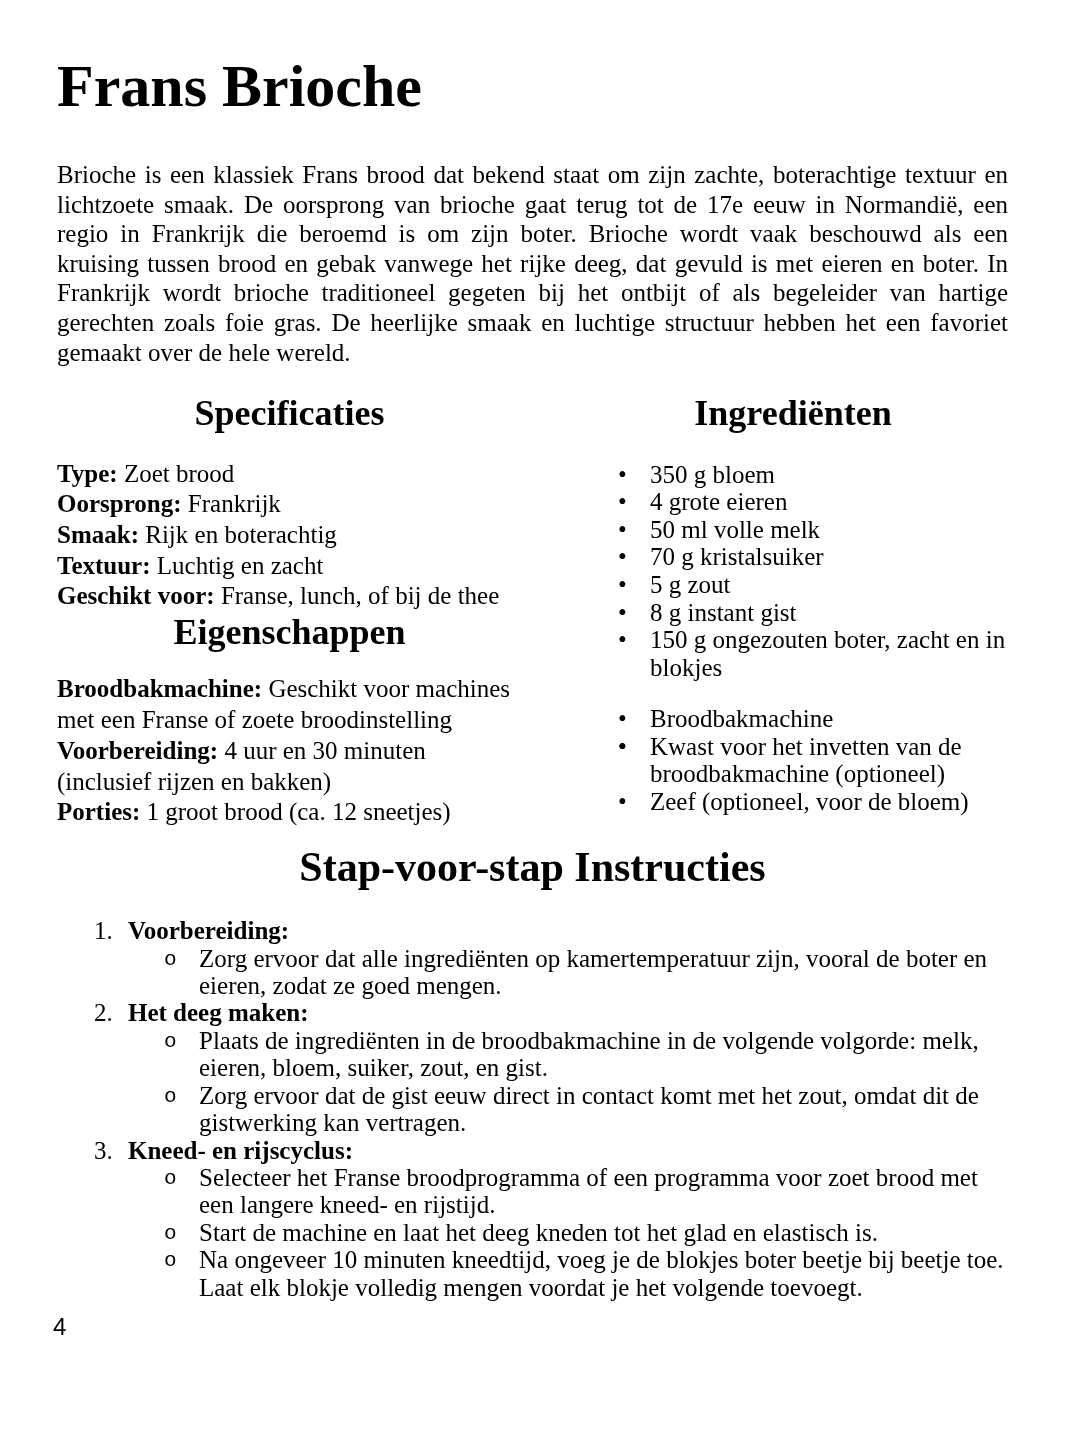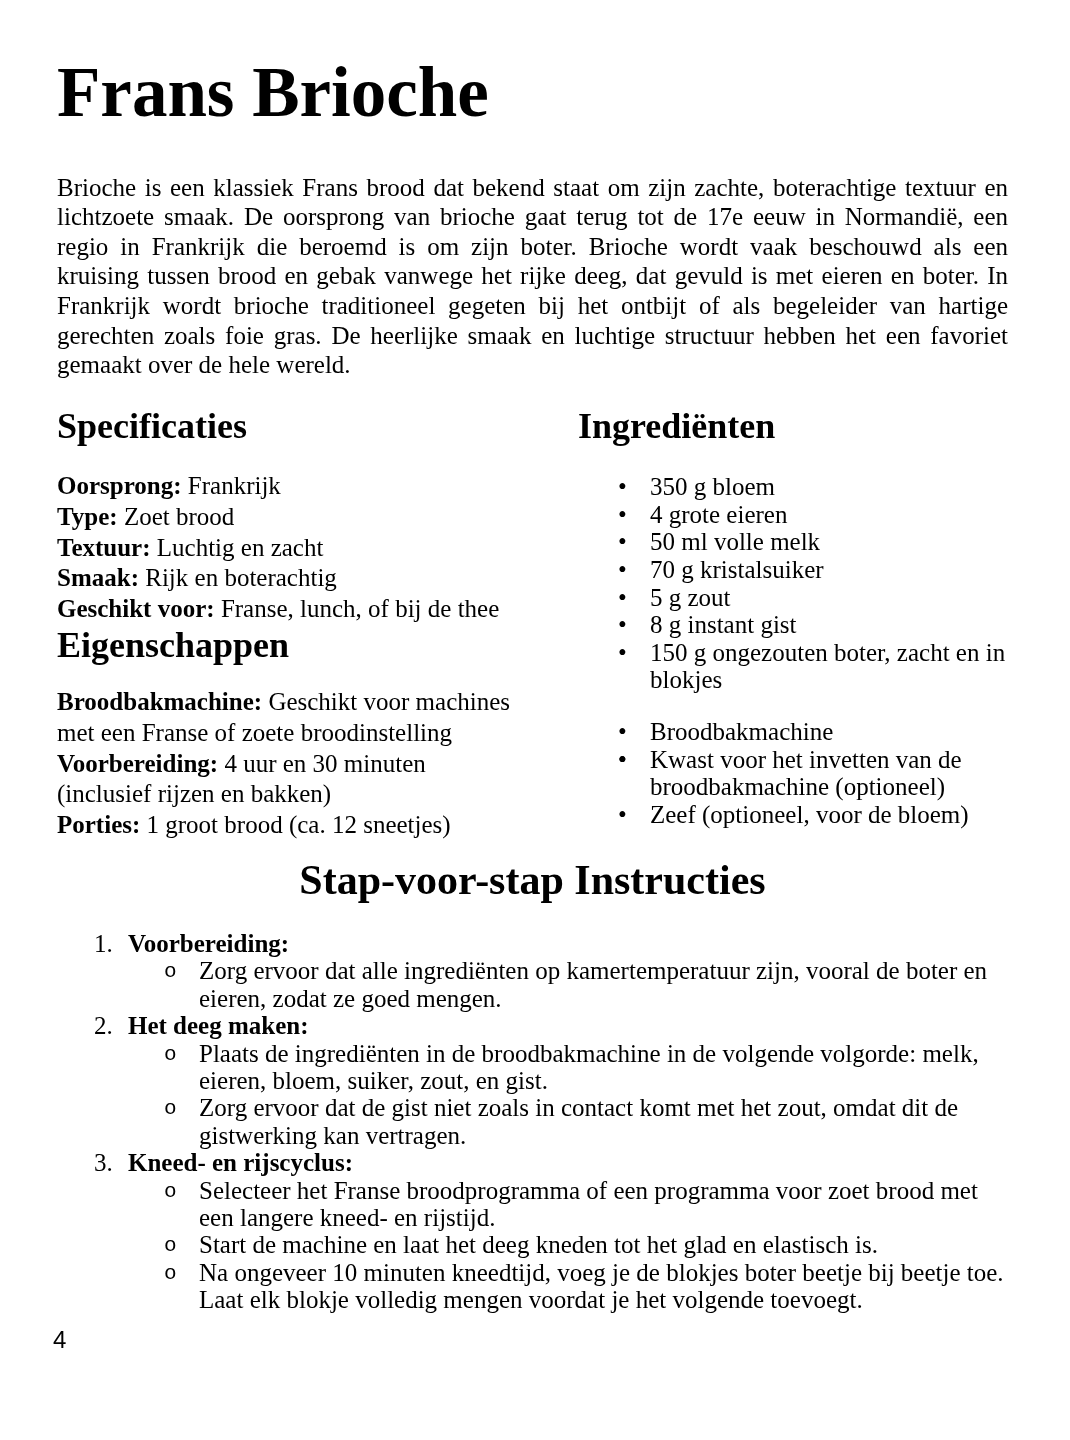"Frans Brioche" .title { font-size: 71px -> 60px }
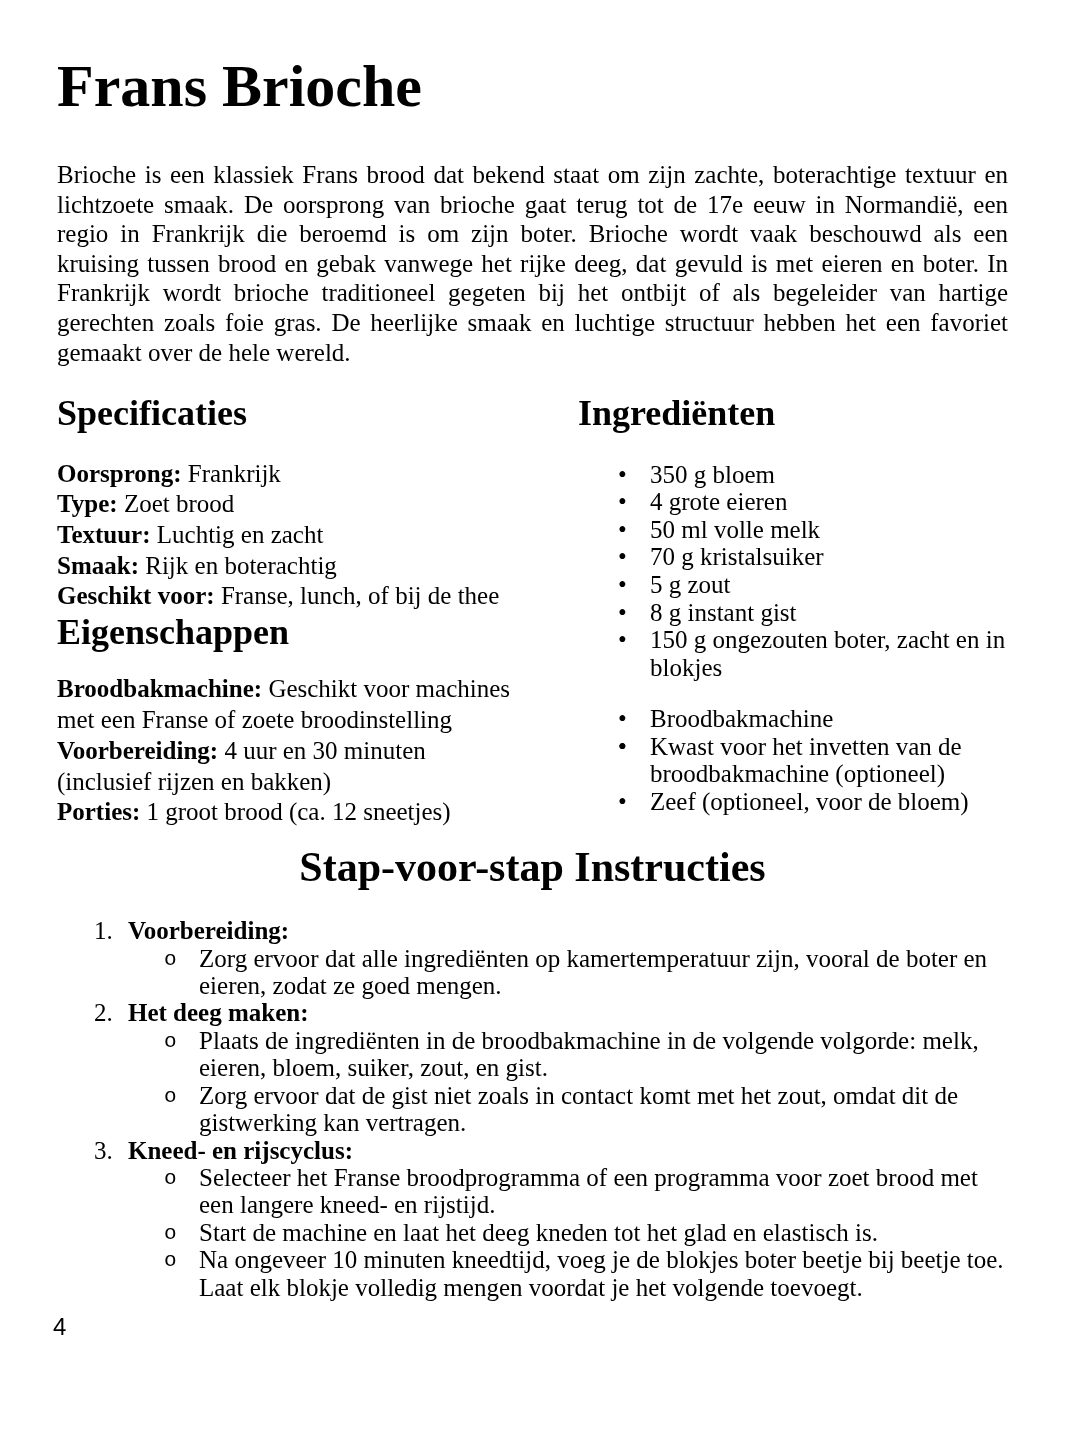"Specificaties" h3.section { text-align: none -> center }
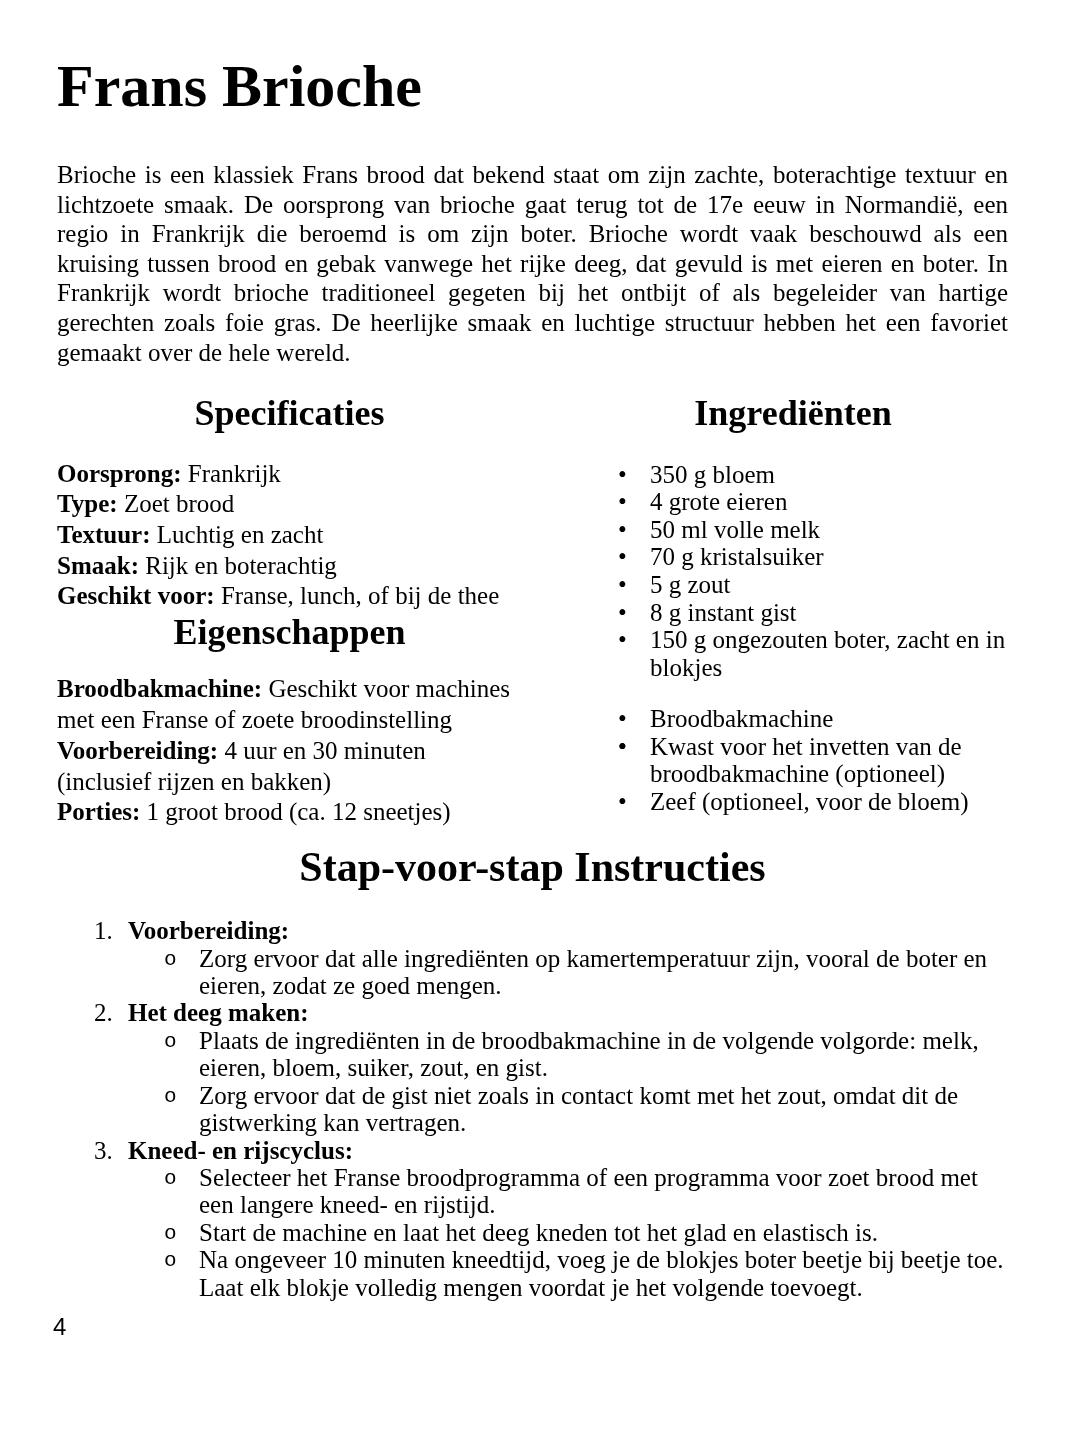"Oorsprong: Frankrijk" div.kv { order: before "Type: Zoet brood" -> after "Type: Zoet brood" }
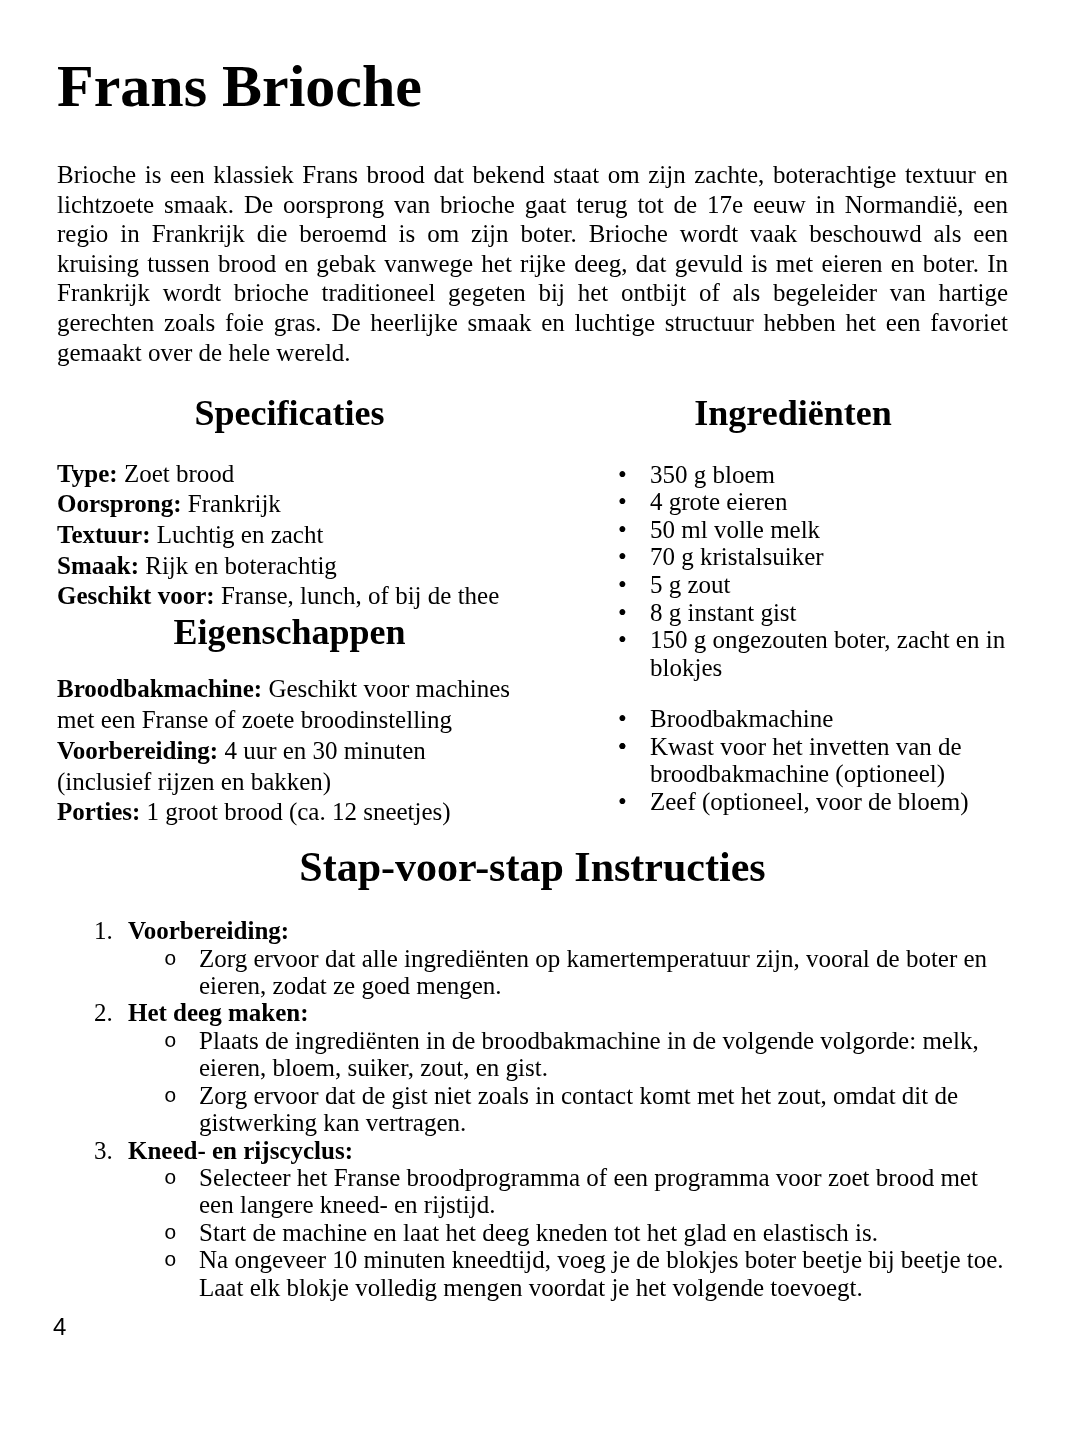"Textuur: Luchtig en zacht" div.kv { order: before "Smaak: Rijk en boterachtig" -> after "Smaak: Rijk en boterachtig" }
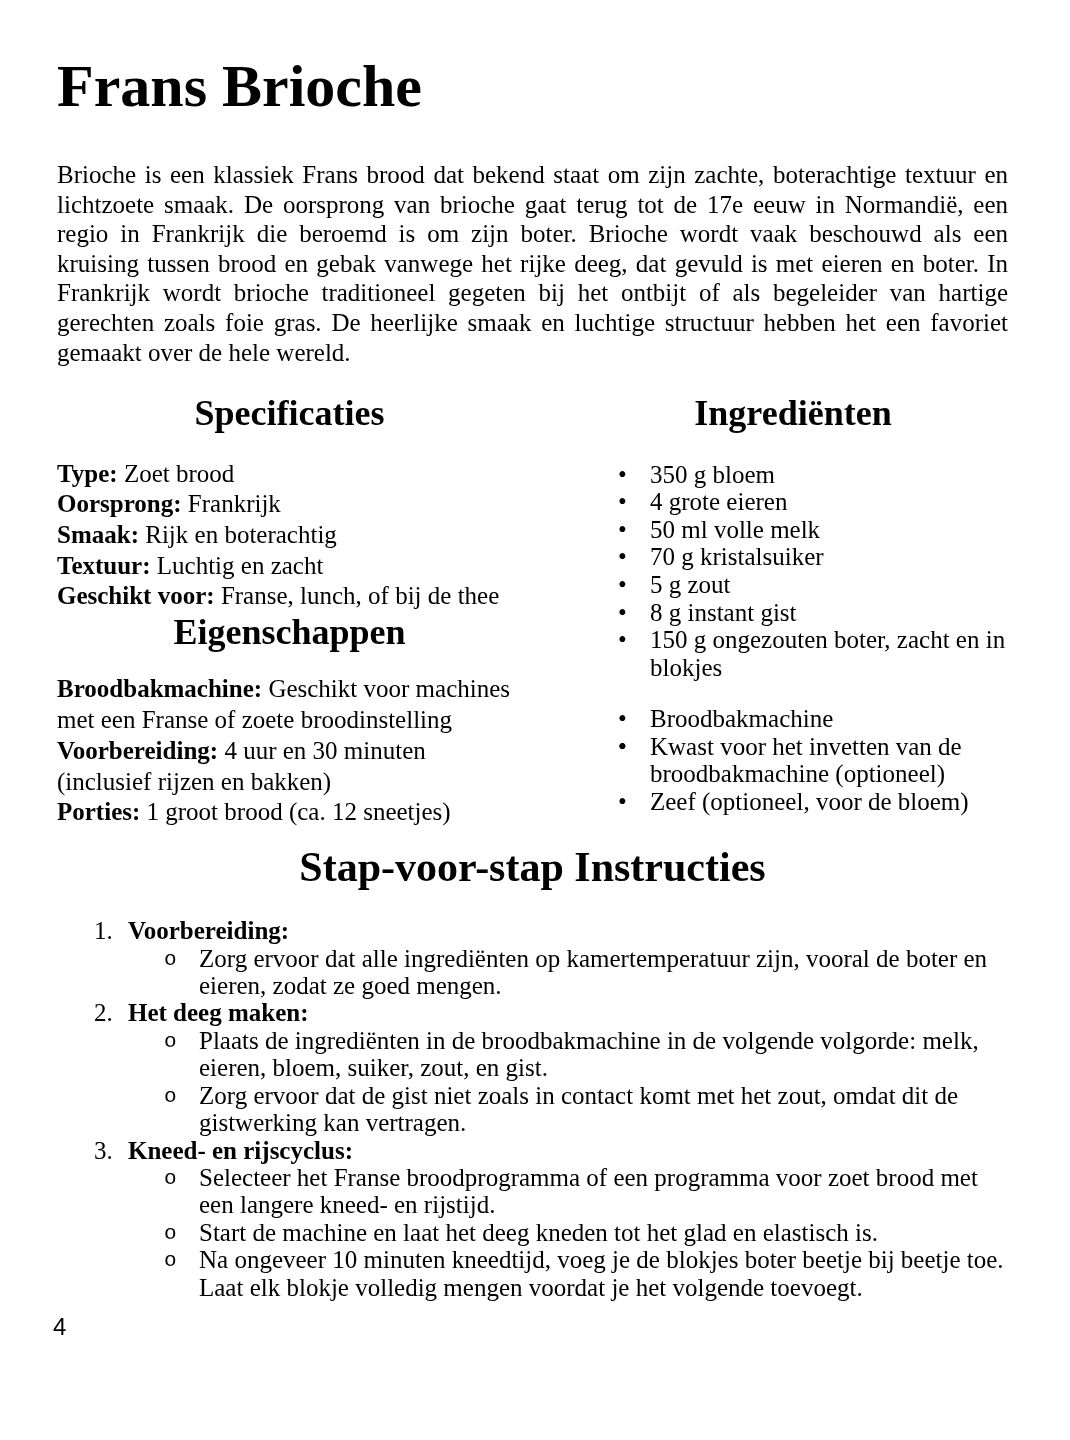"Zorg ervoor dat de gist" span.sub-text { text: niet zoals -> eeuw direct }
